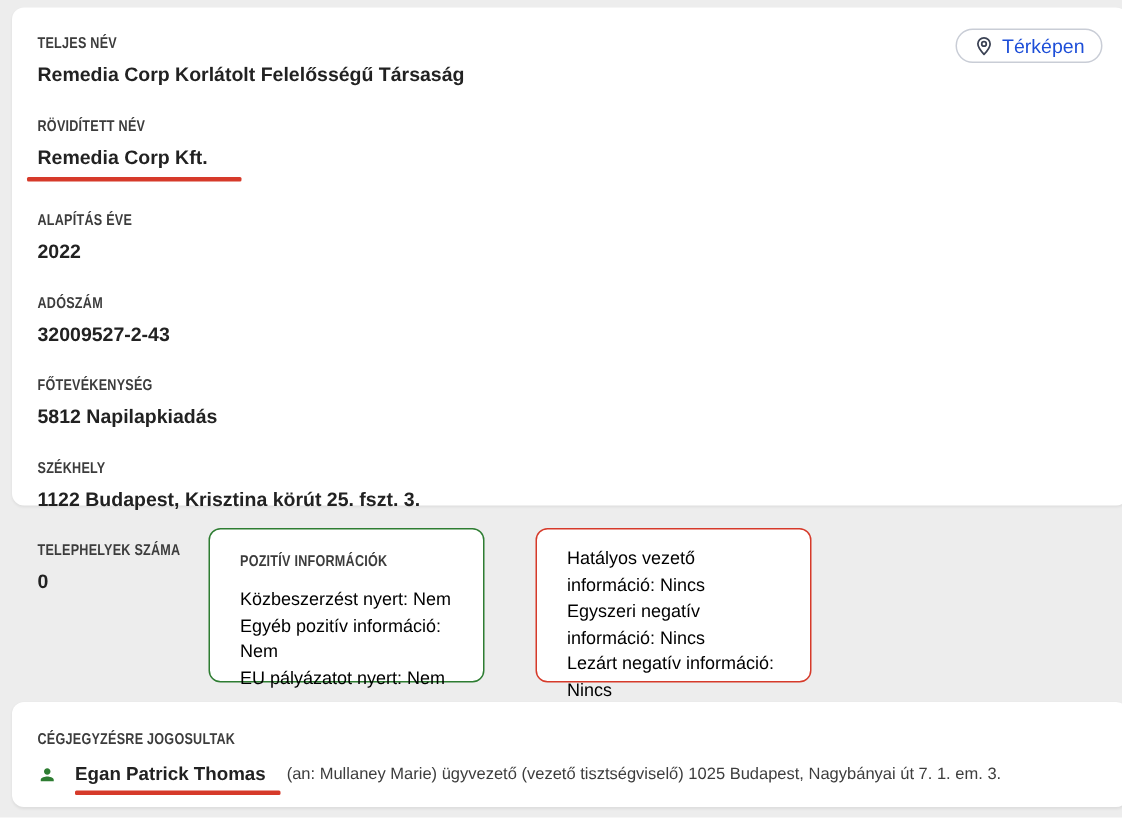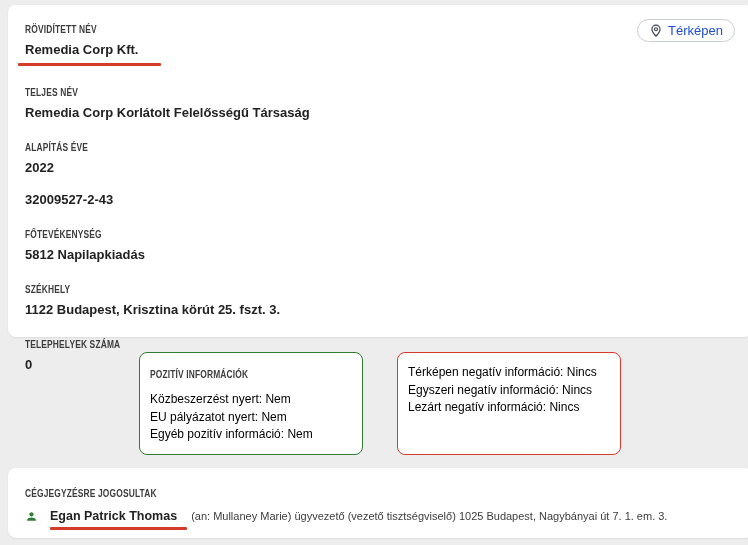"RÖVIDÍTETT NÉV" div.field { order: before "TELJES NÉV" -> after "TELJES NÉV" }
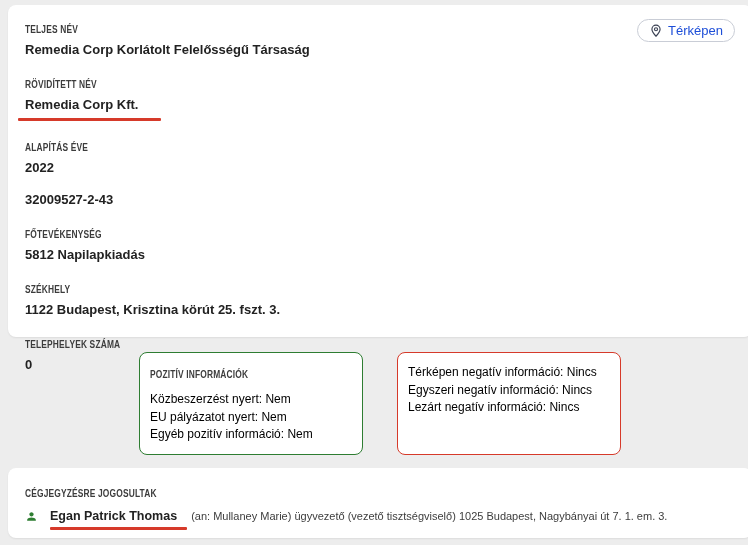"ADÓSZÁM" div.field-label { html: none -> <div><span>ADÓSZÁM</span></div> }
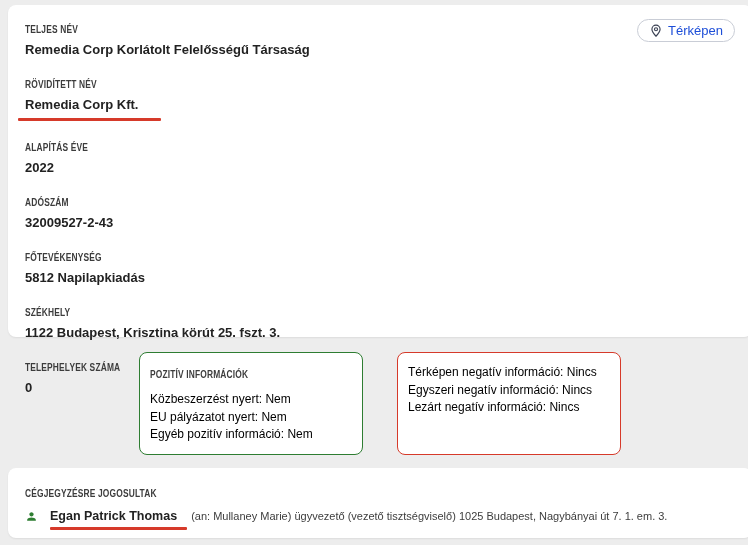"POZITÍV INFORMÁCIÓK" .info-box { padding: 11px 10px -> 11px 20px; width: 224px -> 184px }
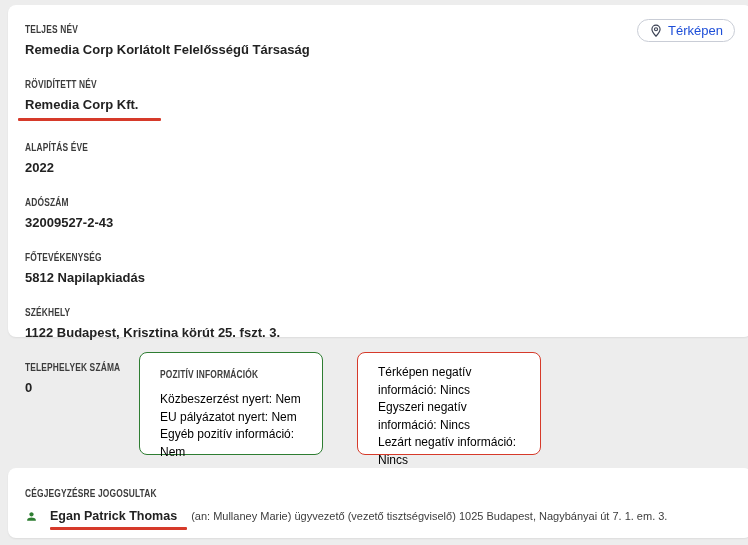"Térképen negatív információ: Nincs" div.box-item { text: Térképen negatív -> Hatályos vezető }
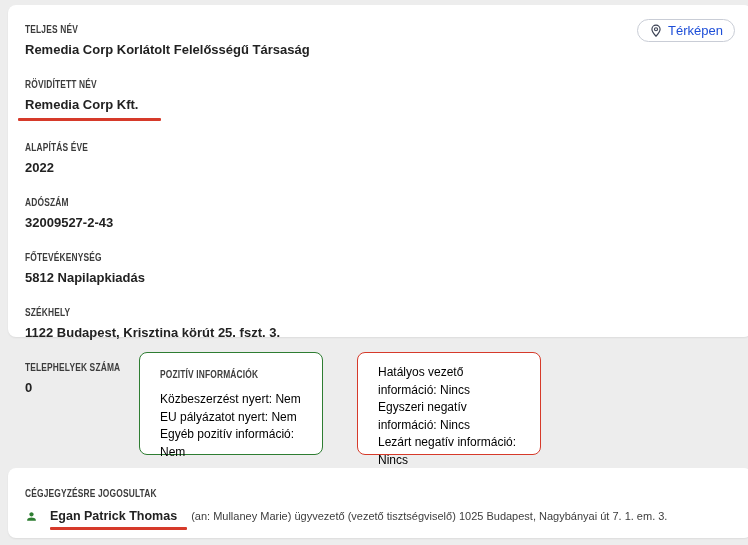"EU pályázatot nyert: Nem" div.box-item { order: before "Egyéb pozitív információ: Nem" -> after "Egyéb pozitív információ: Nem" }
